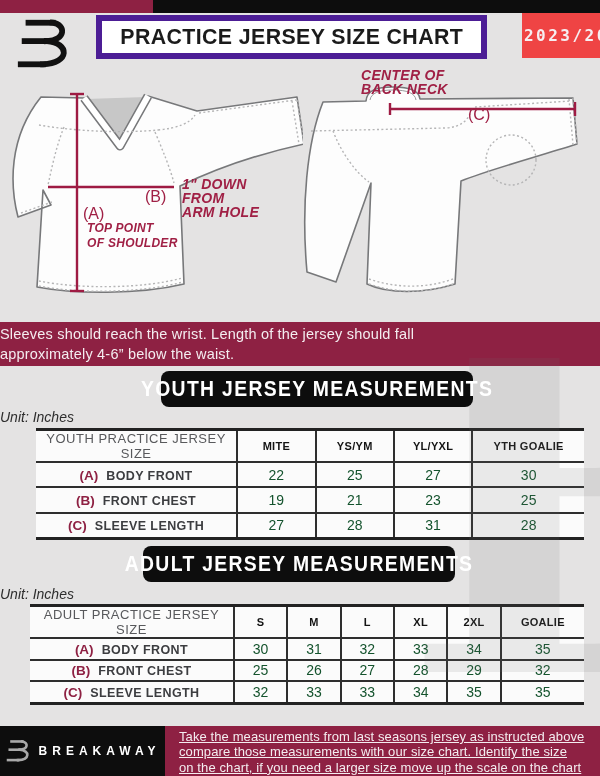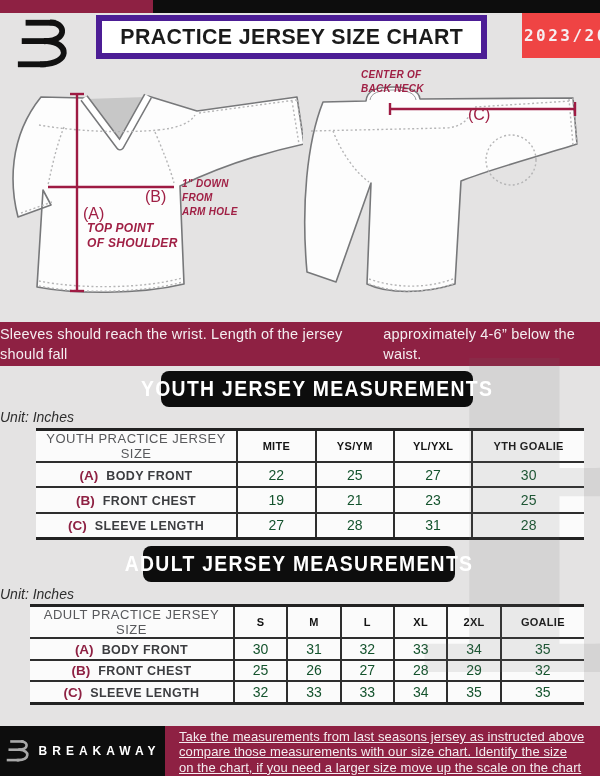"CENTER OF" .anno.note { font-size: 10px -> 14px }
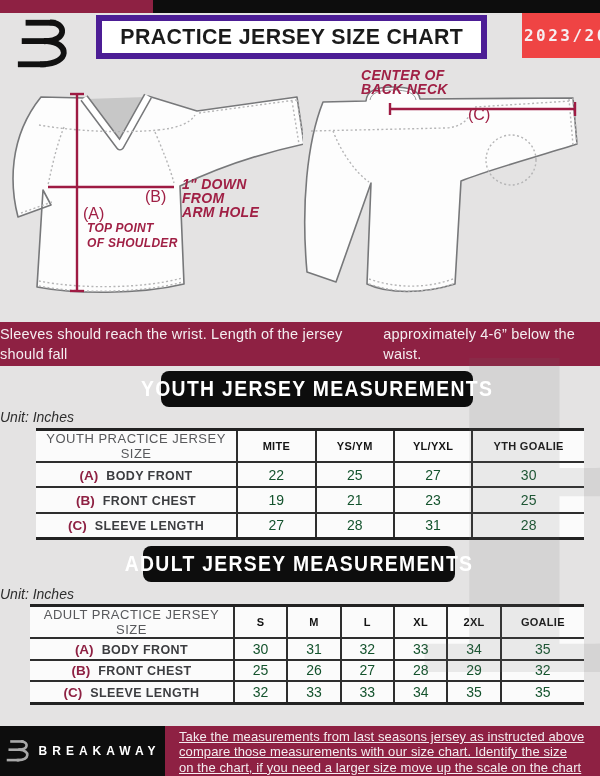"Sleeves should reach the wrist." .banner { align-items: center -> flex-start; flex-direction: row -> column }
